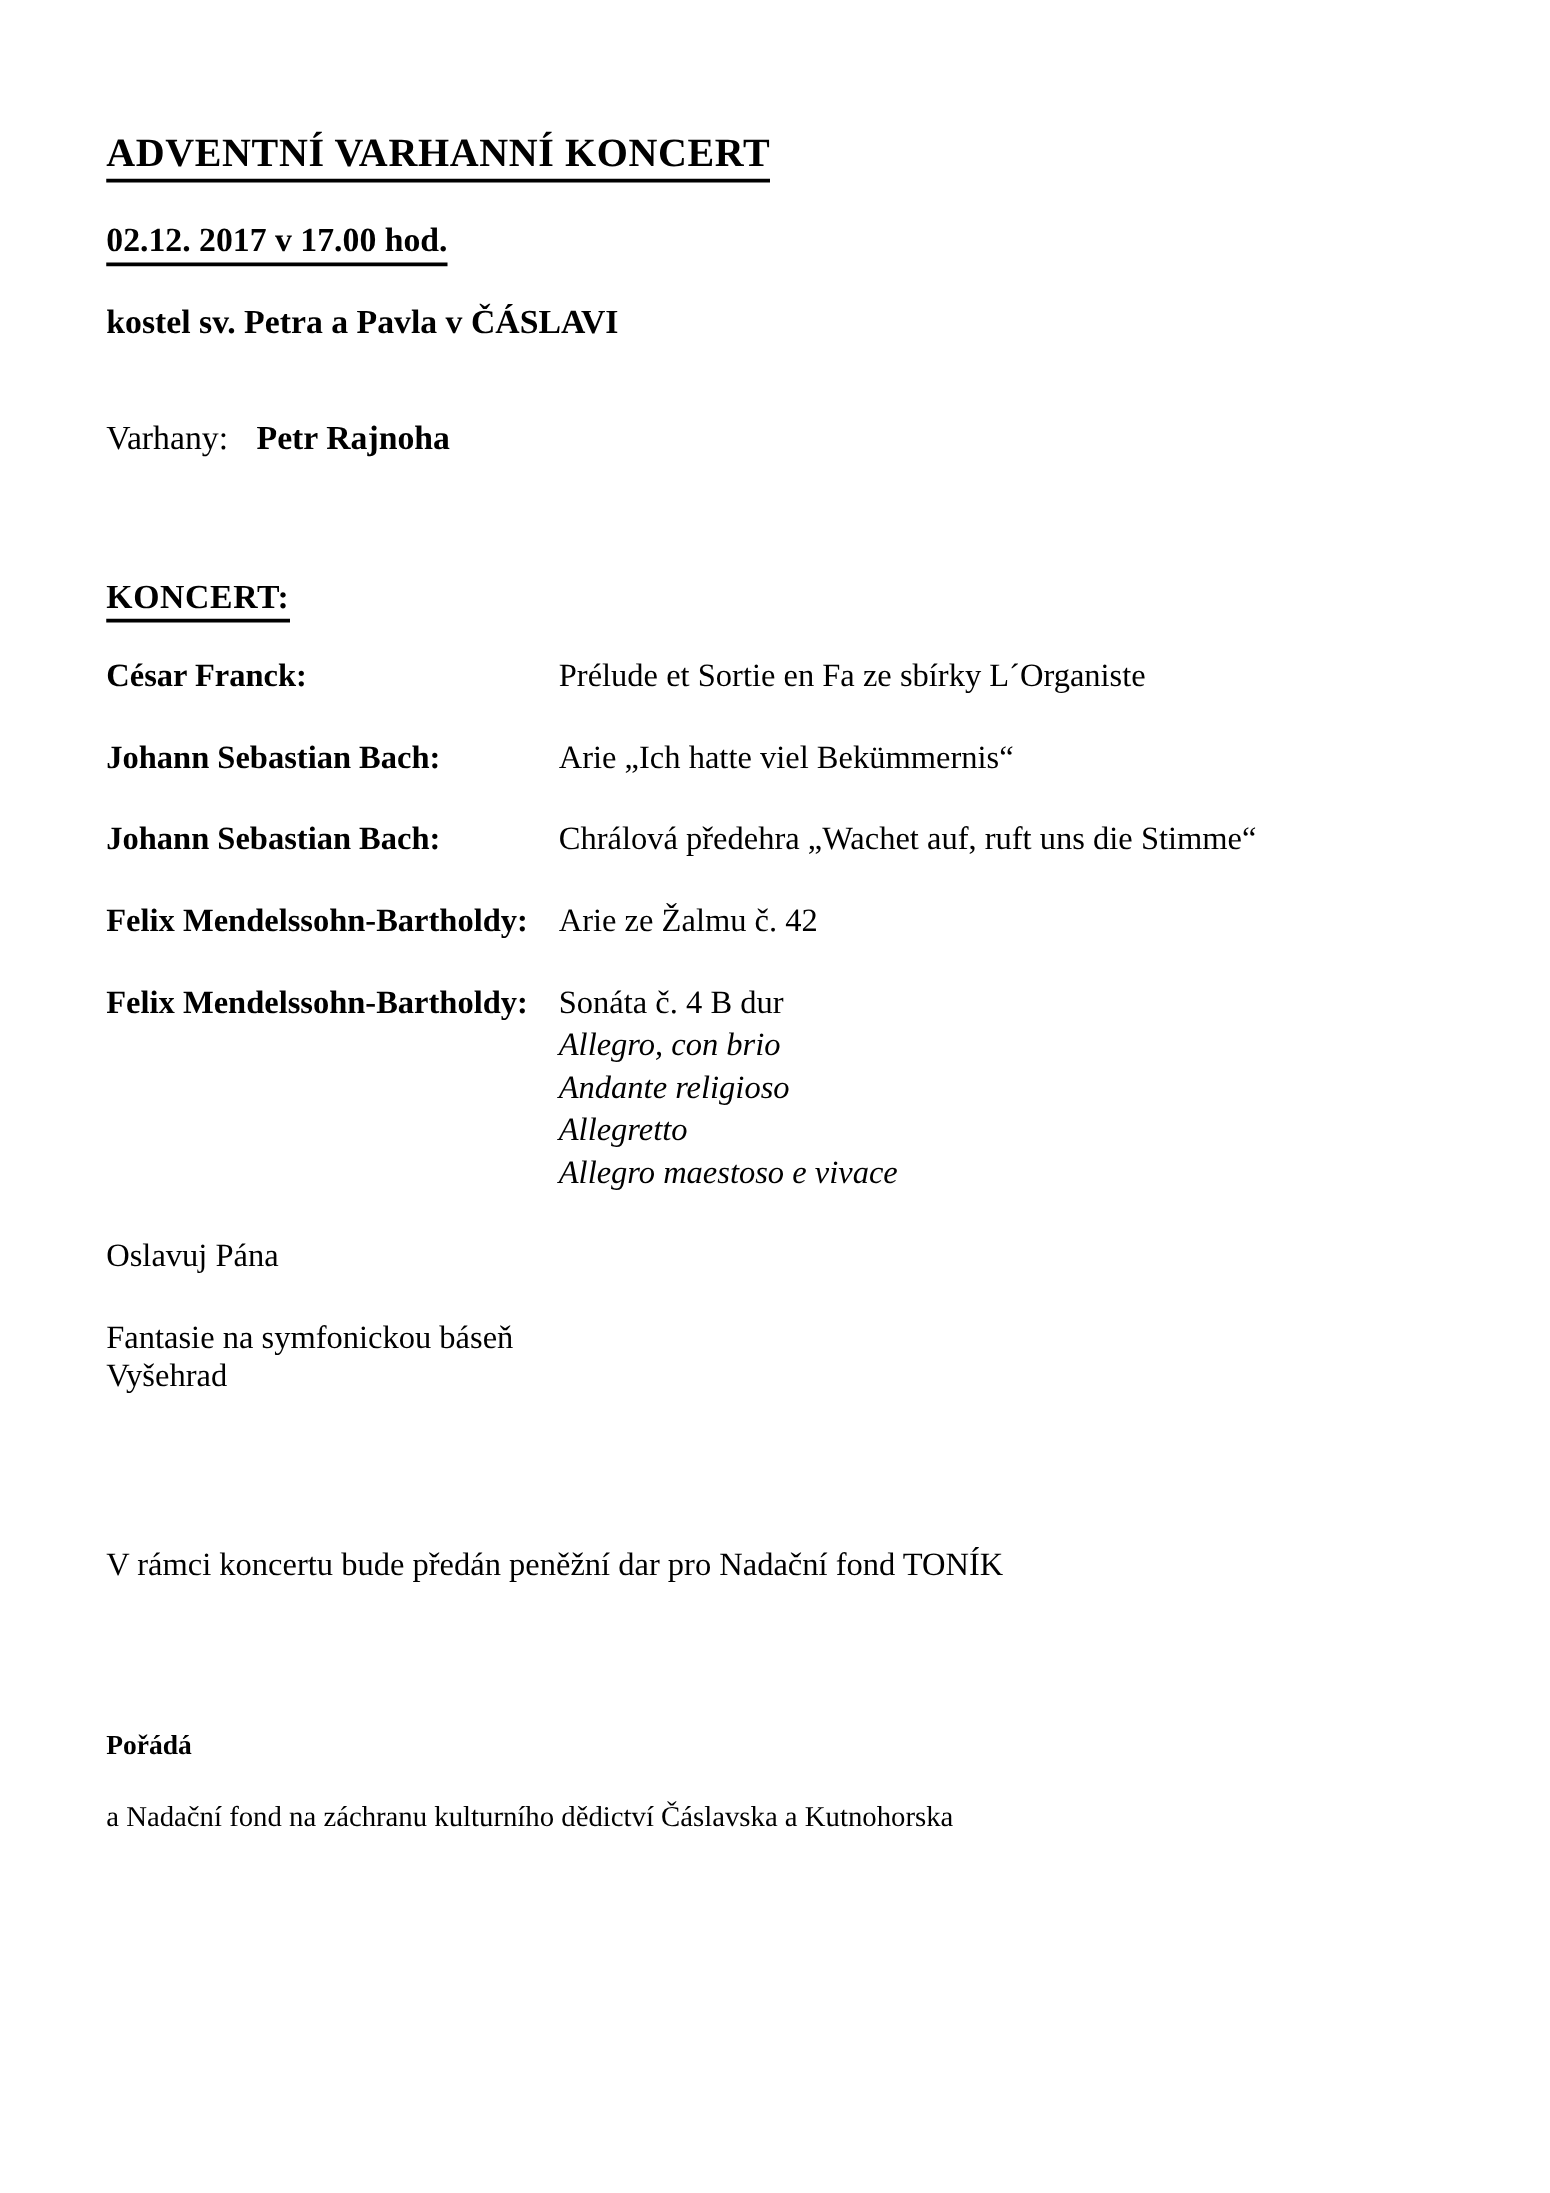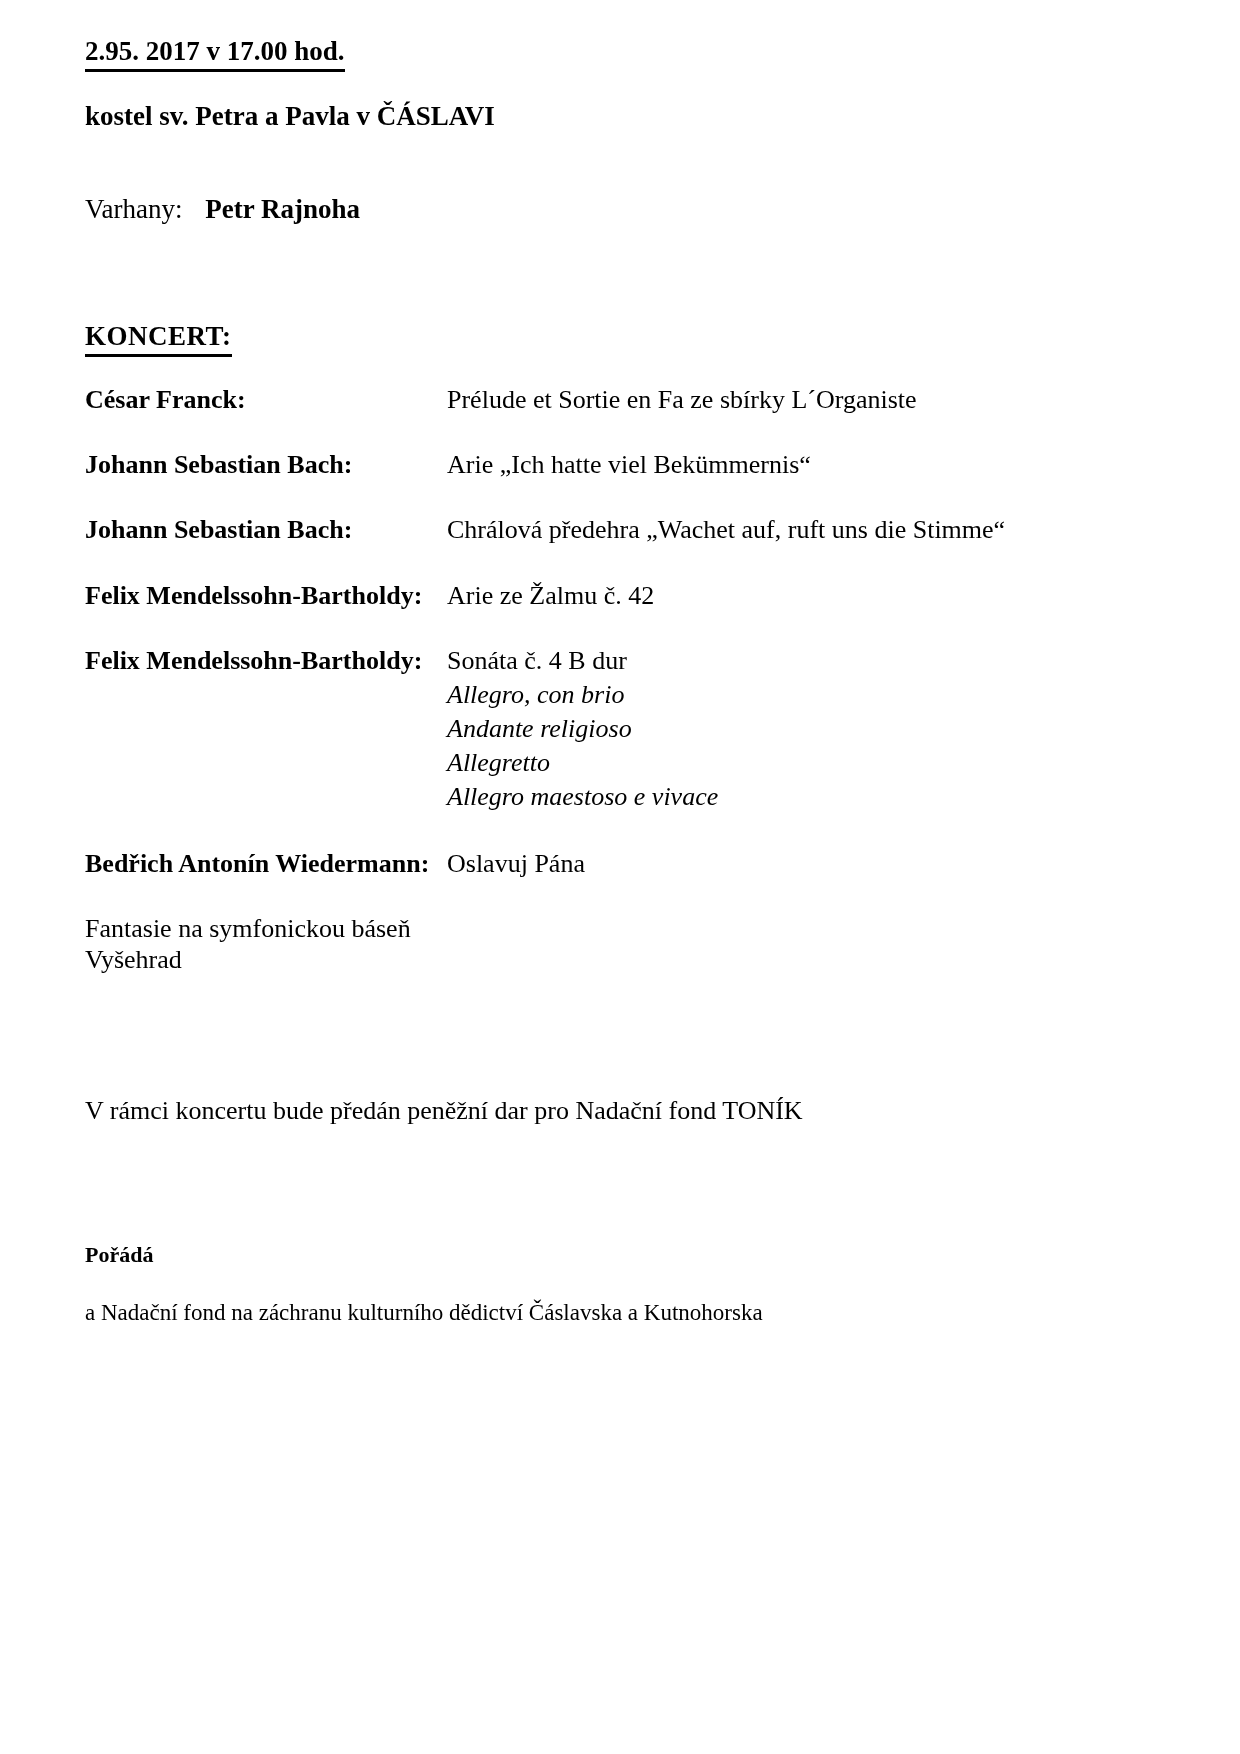"ADVENTNÍ VARHANNÍ KONCERT" h1.title { html: none -> <h1><span>ADVENTNÍ VARHANNÍ KONCERT</span></h1> }
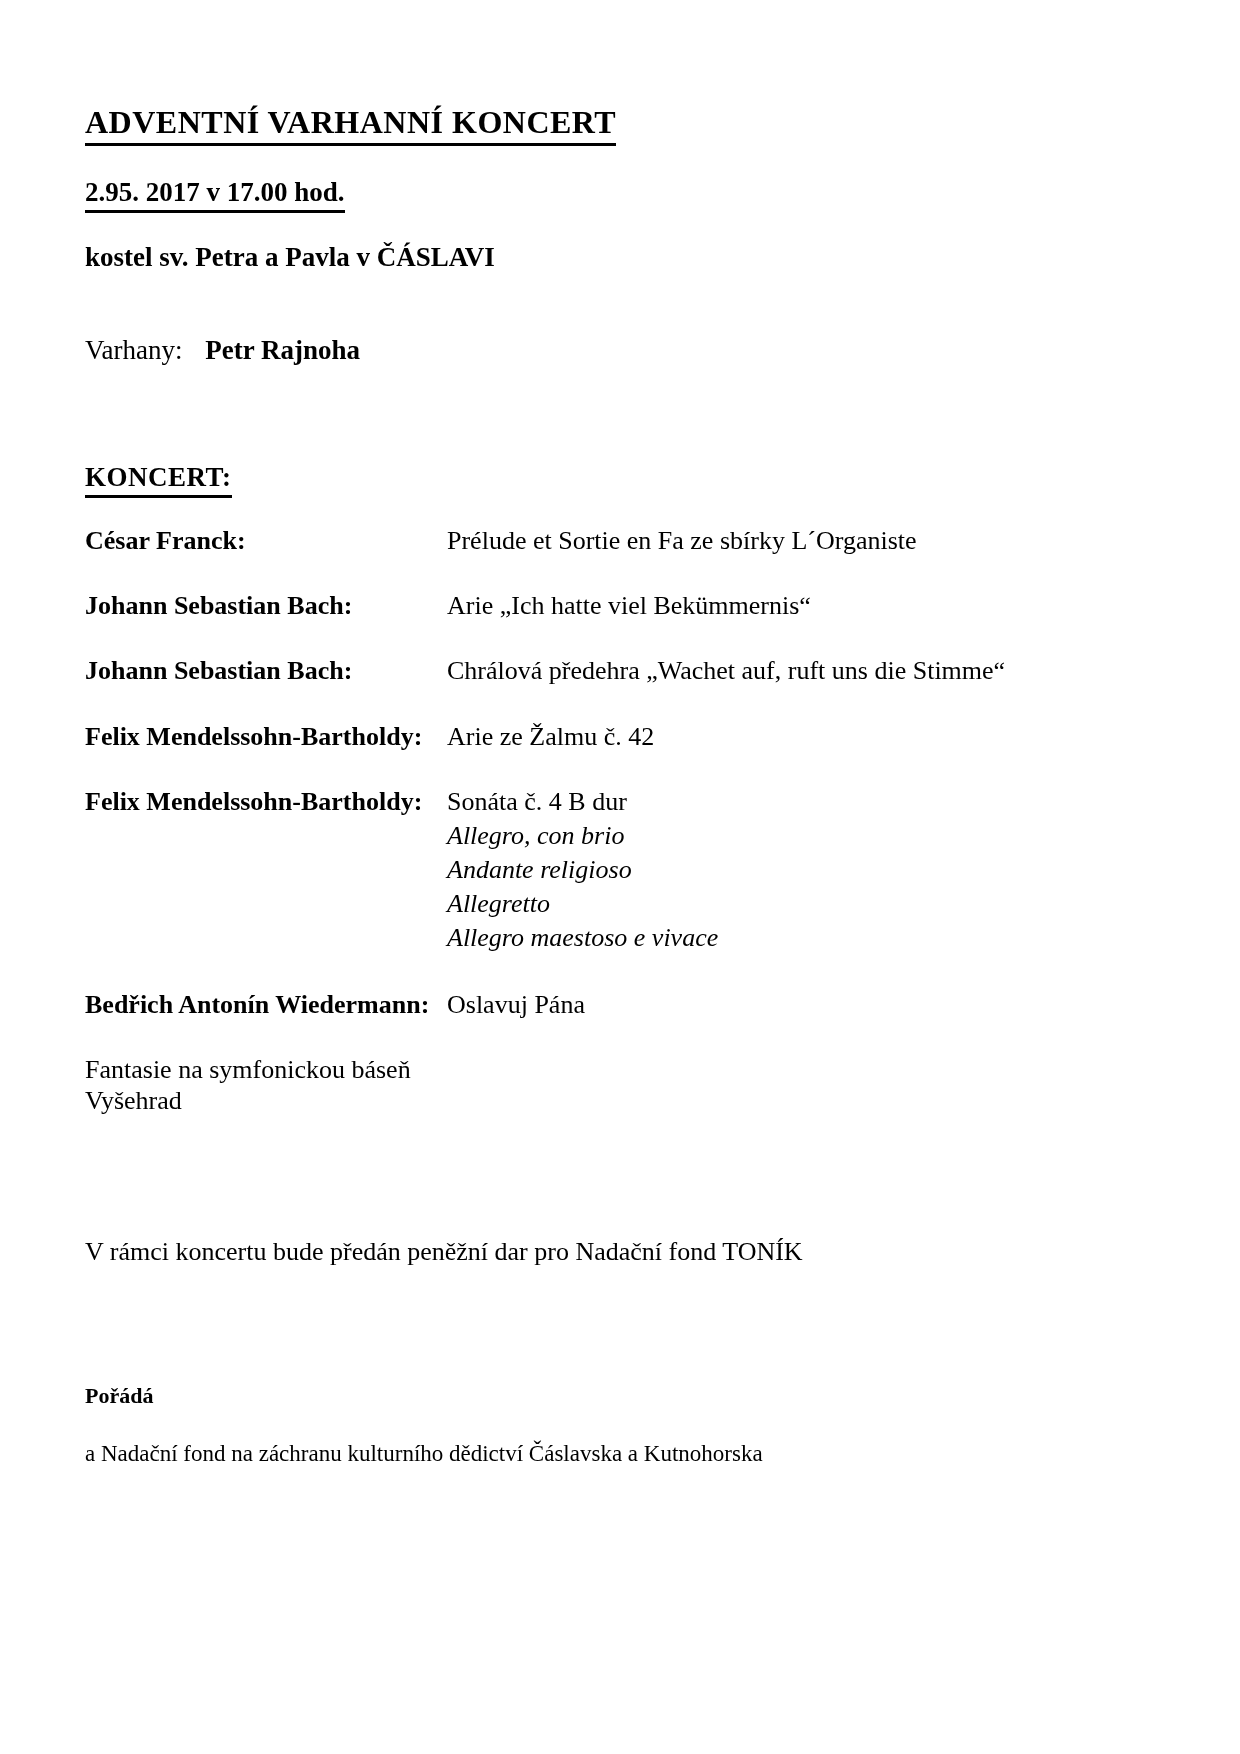"2.95. 2017 v 17.00 hod." span.u { text: 2.95 -> 02.12 }
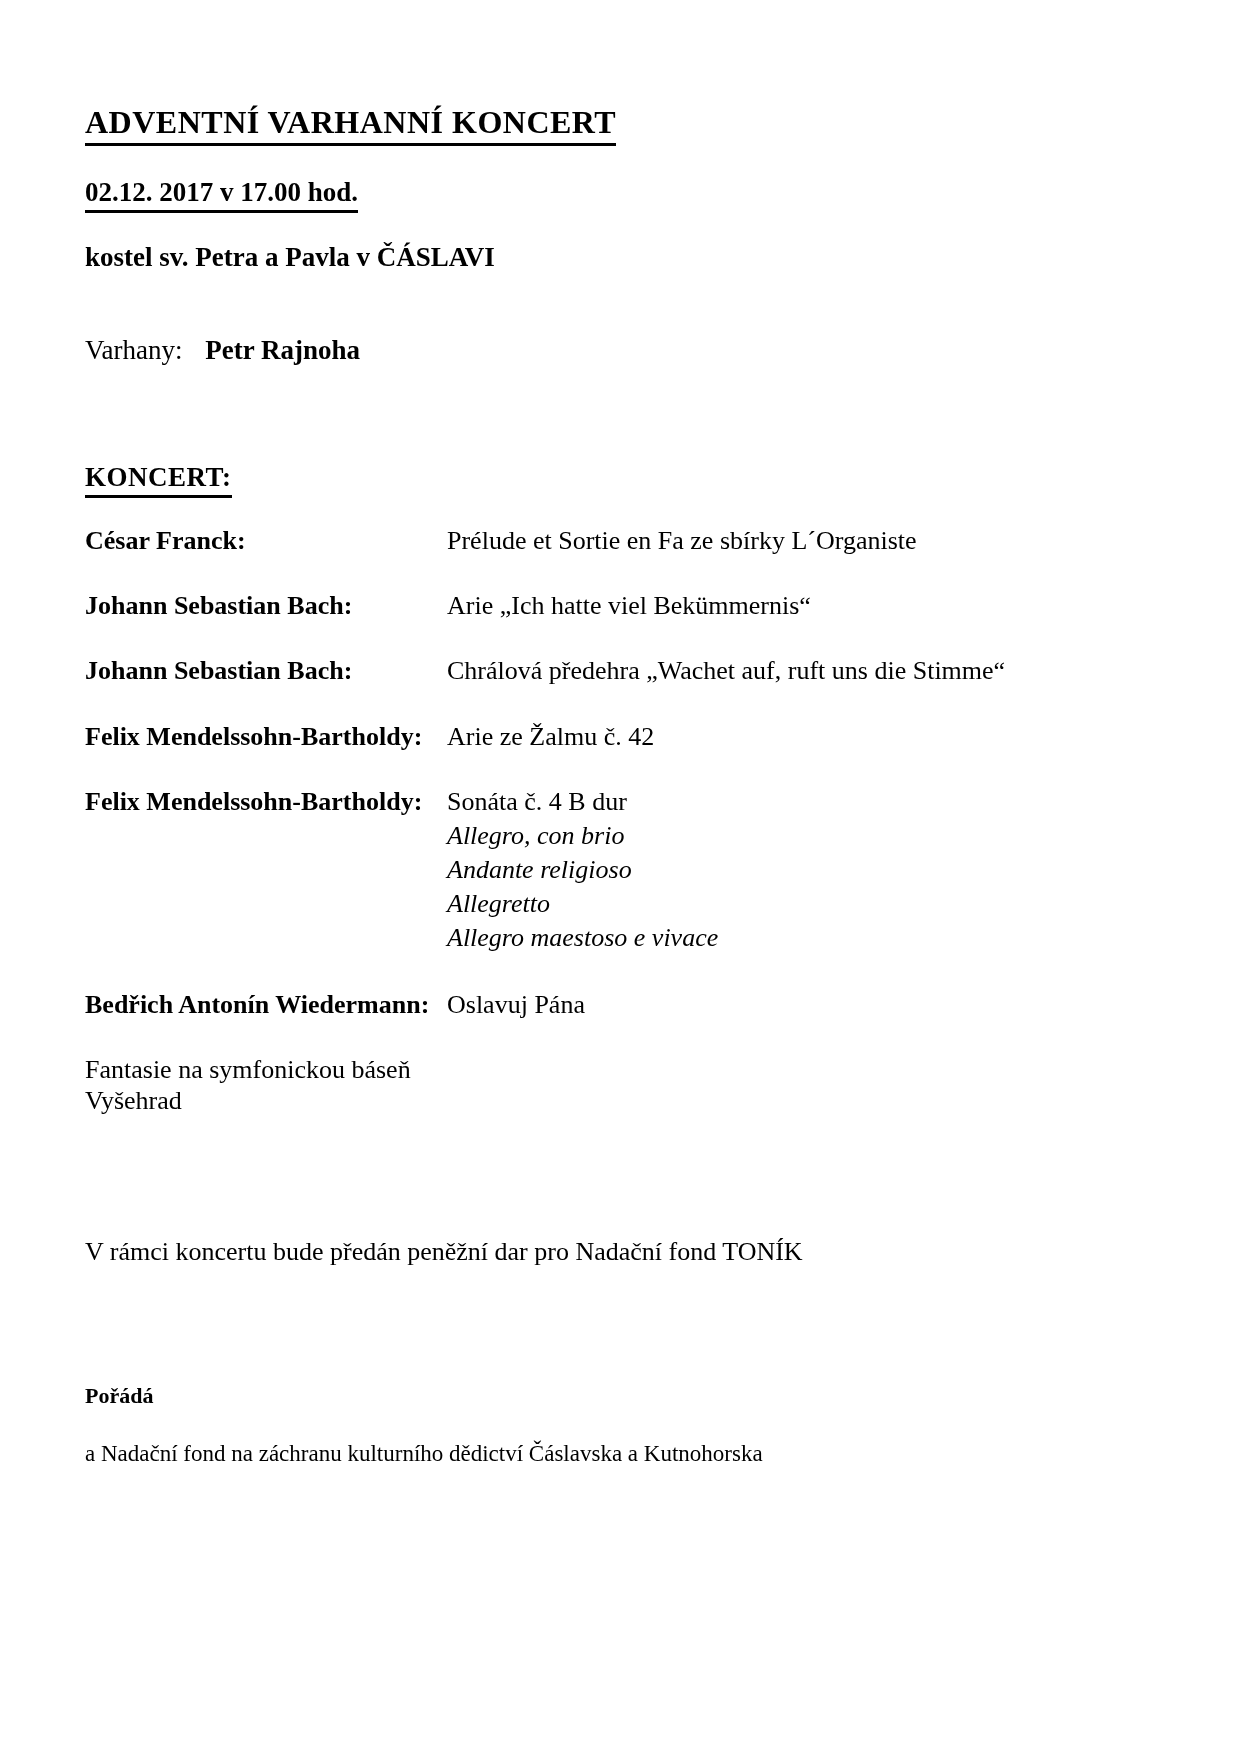"Bedřich Antonín Wiedermann:" span.composer { html: <span>Bedřich Antonín Wiedermann:</span> -> none }
